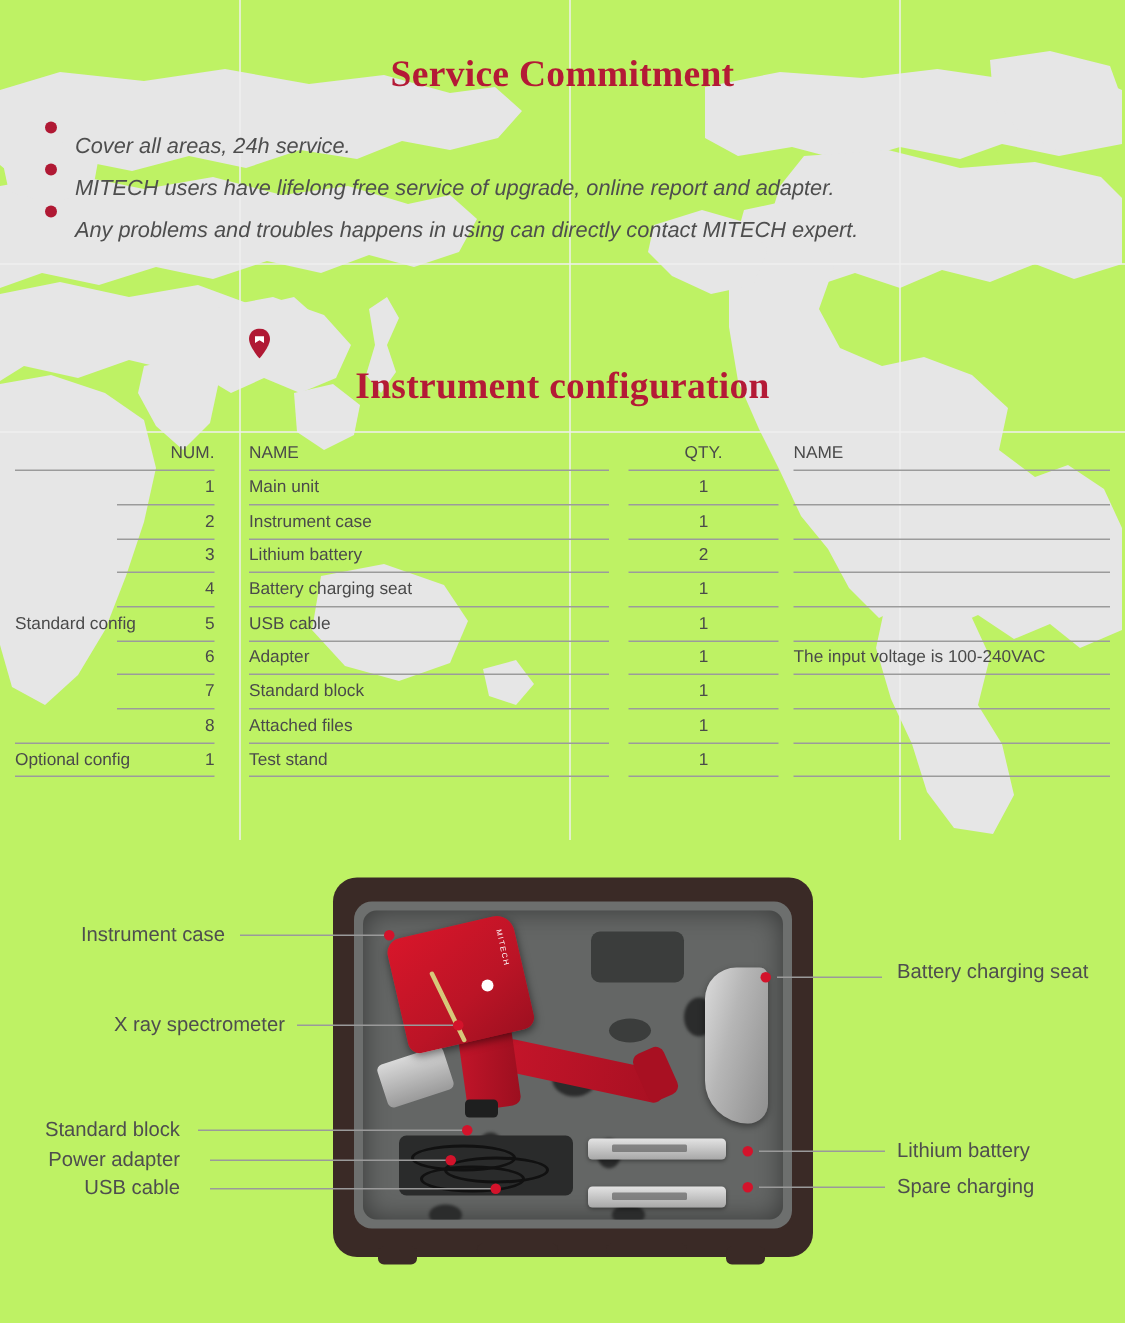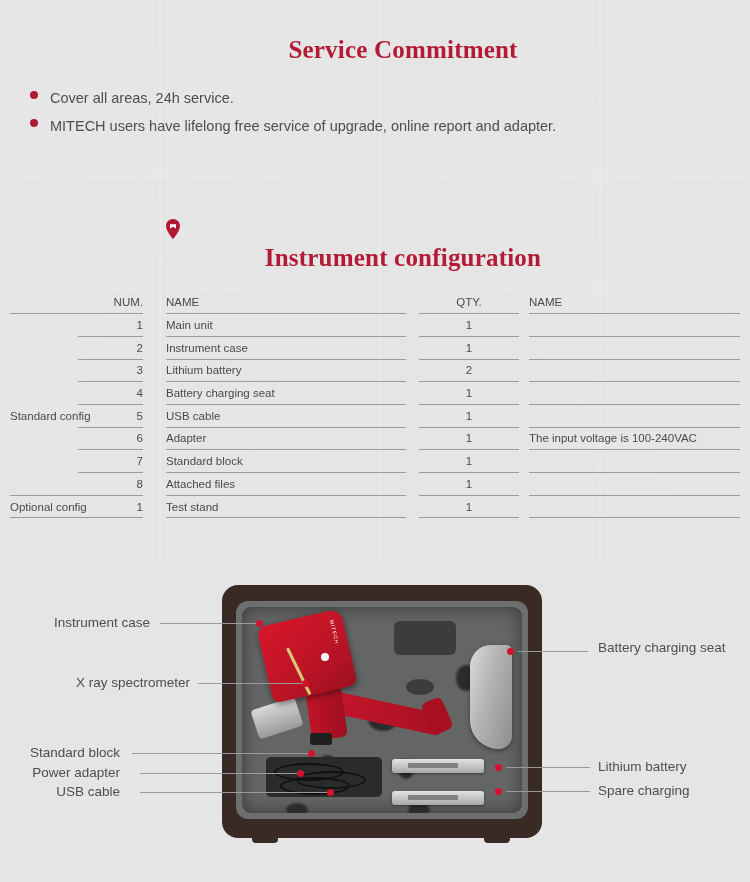"Service Commitment" #page { background: #e5e5e5 -> #bef264; padding-left: 28px -> none }
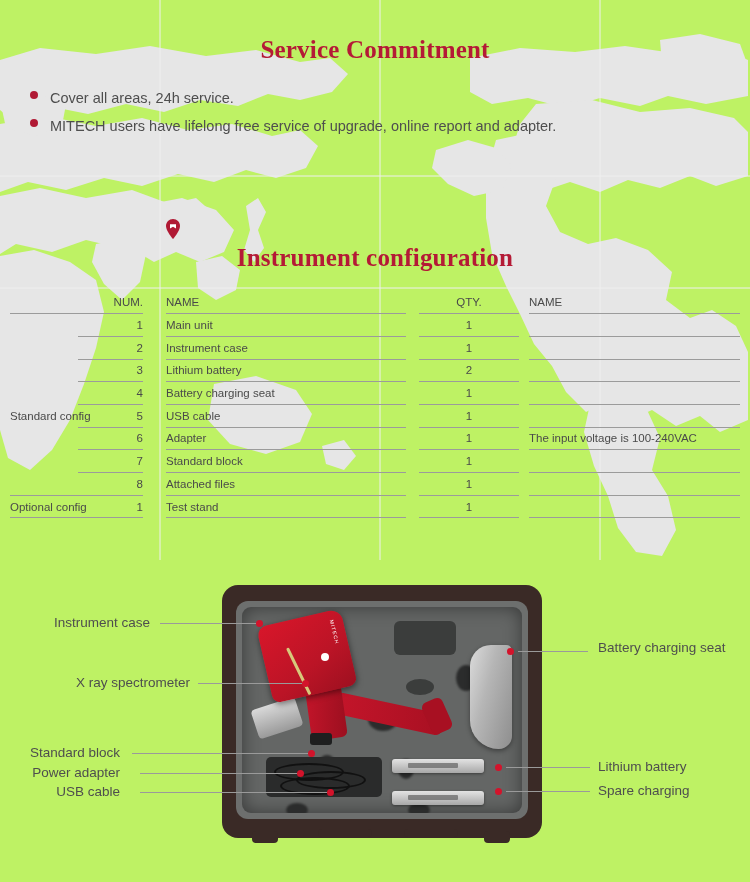"Cover all areas, 24h service." .bullet-row { align-items: center -> flex-start; font-style: none -> italic }
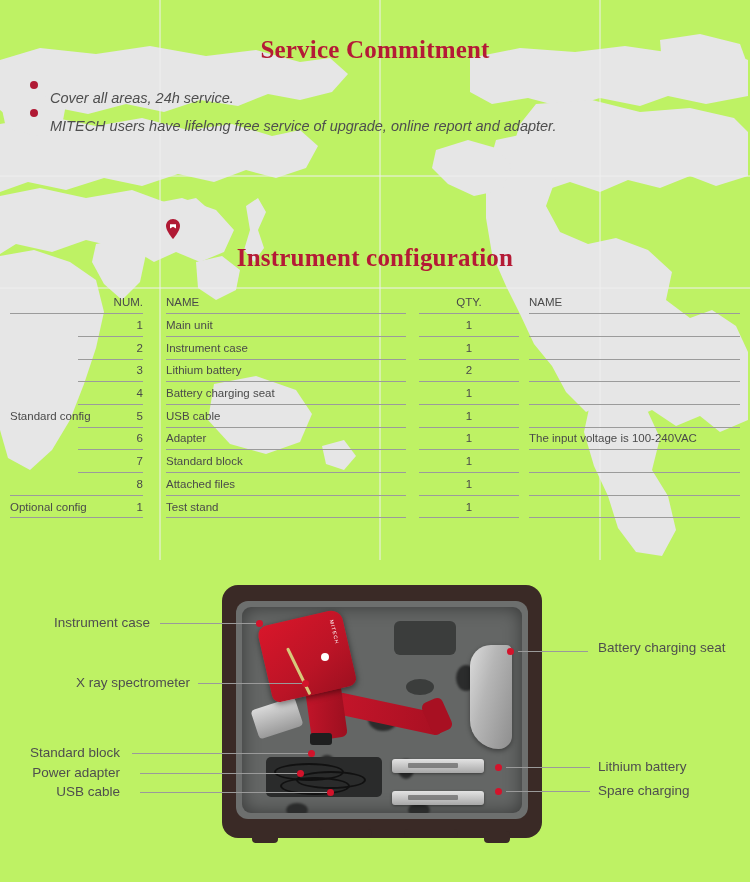"Any problems and troubles happens" div.bullet-row { html: none -> <div> <span></span> <span>Any problems and troubles happens in using can directly contact MITECH expert.</span> </div> }
